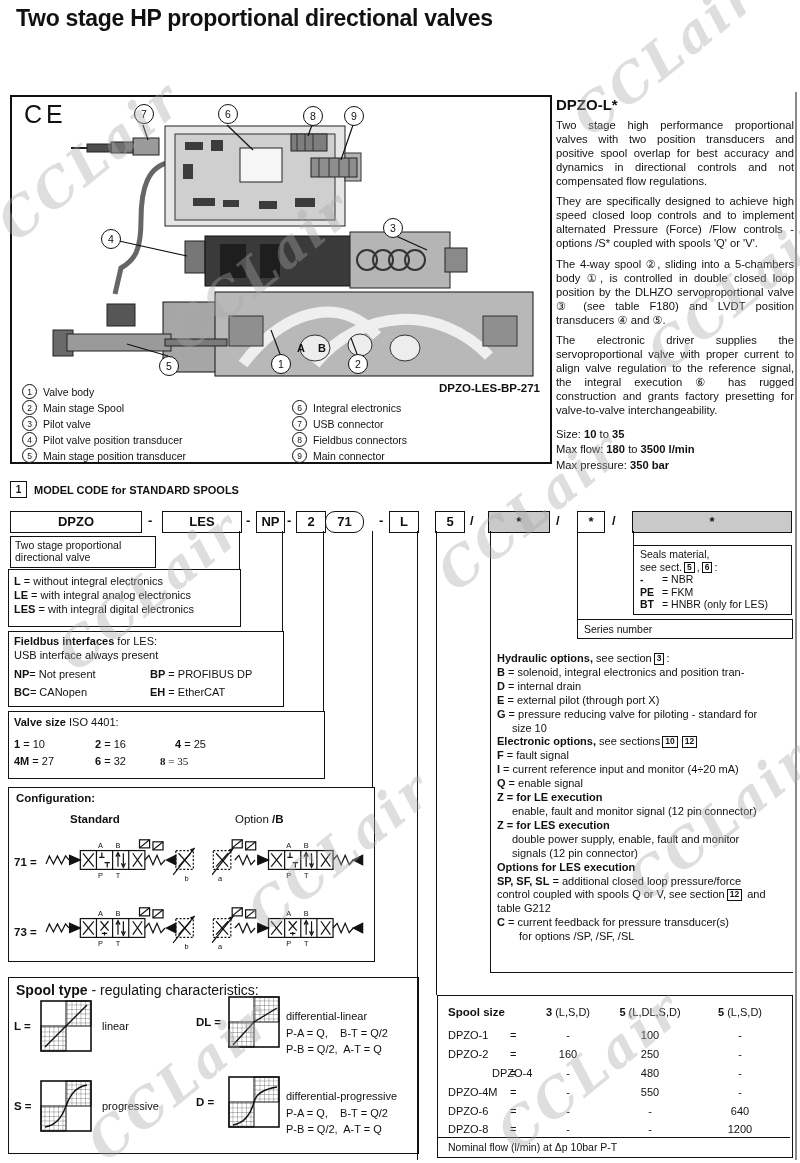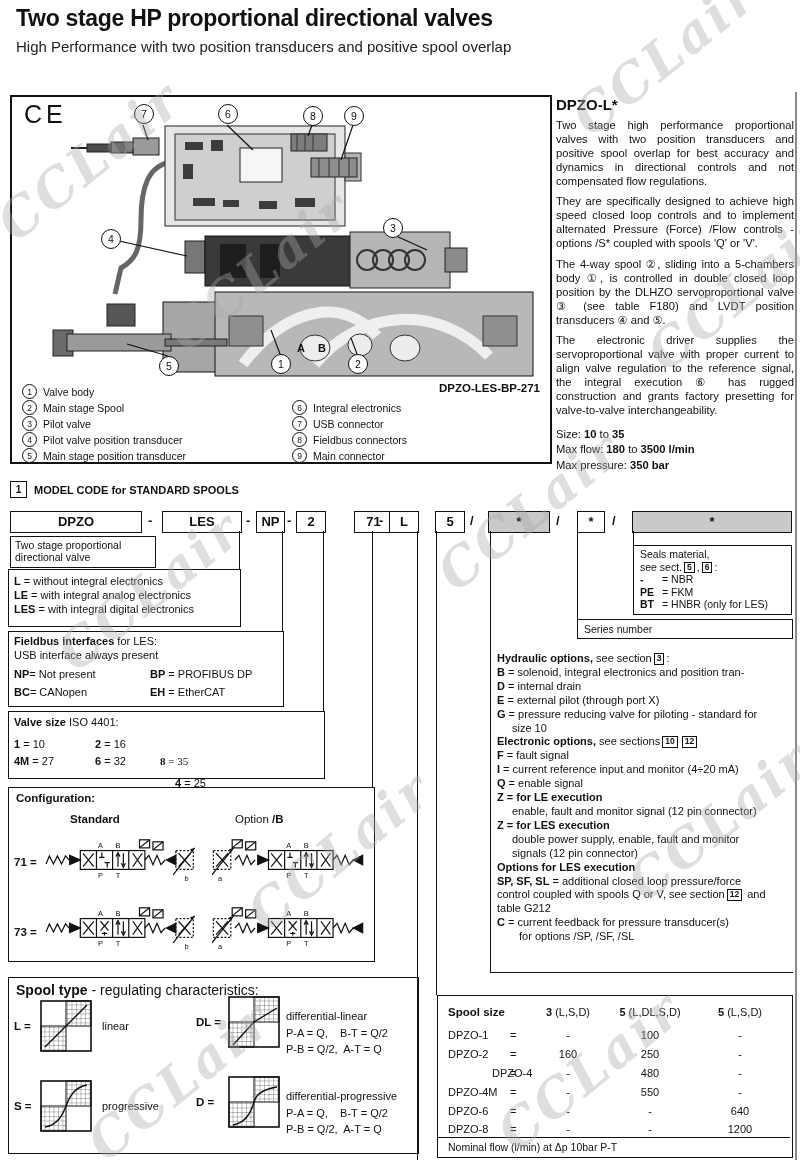"High Performance with two position" div.abs { html: <div>High Performance with two position transducers and positive spool overlap</div> -> none }
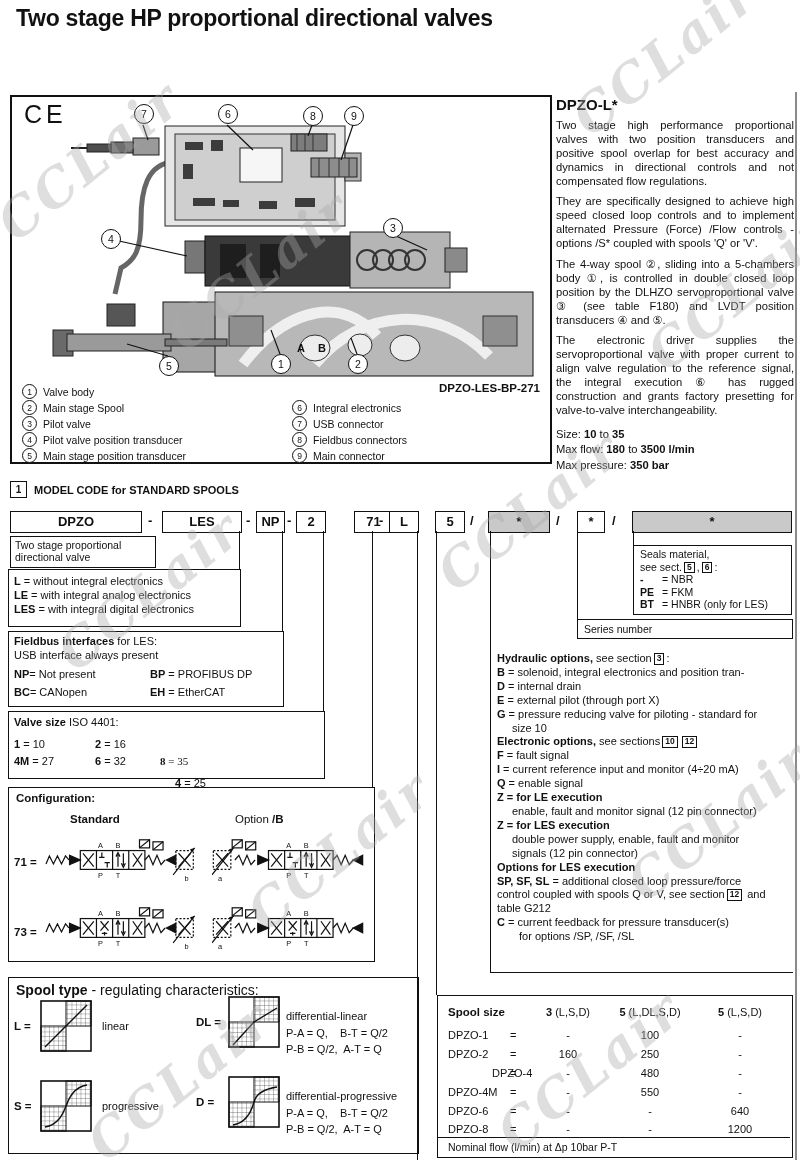"71" div.mc { border-radius: none -> 10px; left: 354px -> 325px }
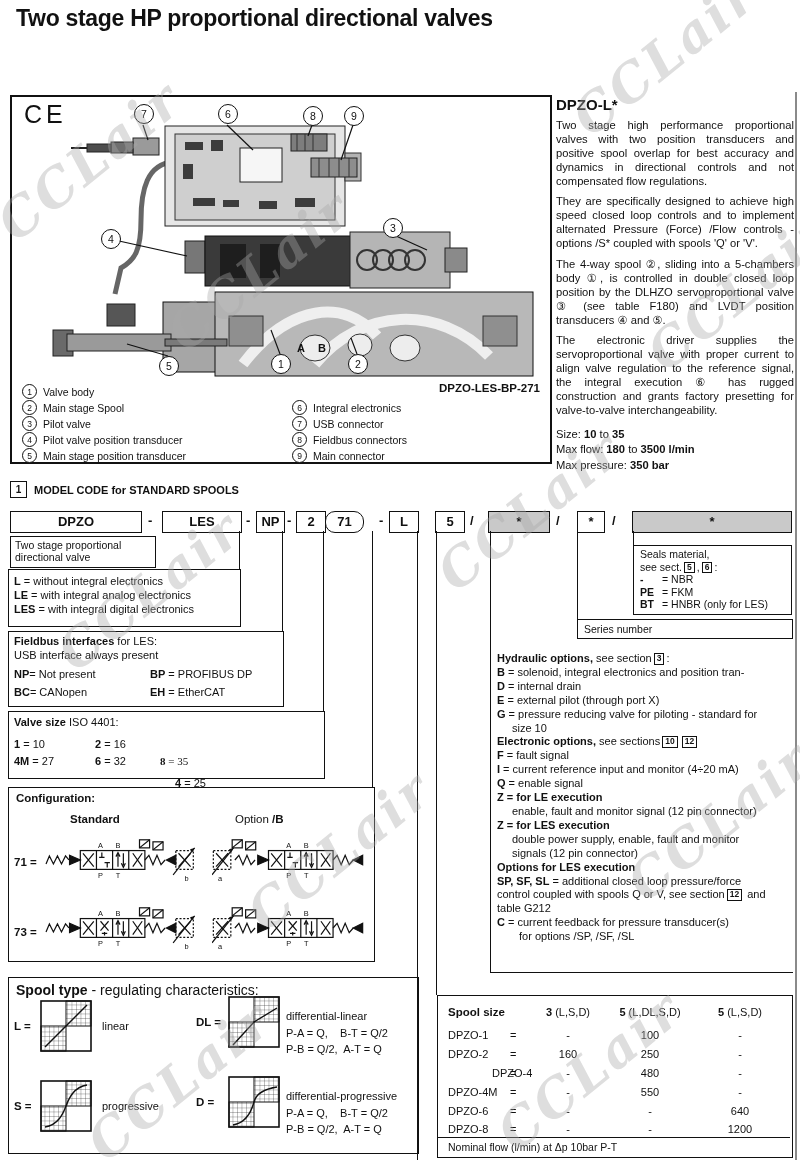"4 = 25" div.abs { margin-top: 39px -> none }
